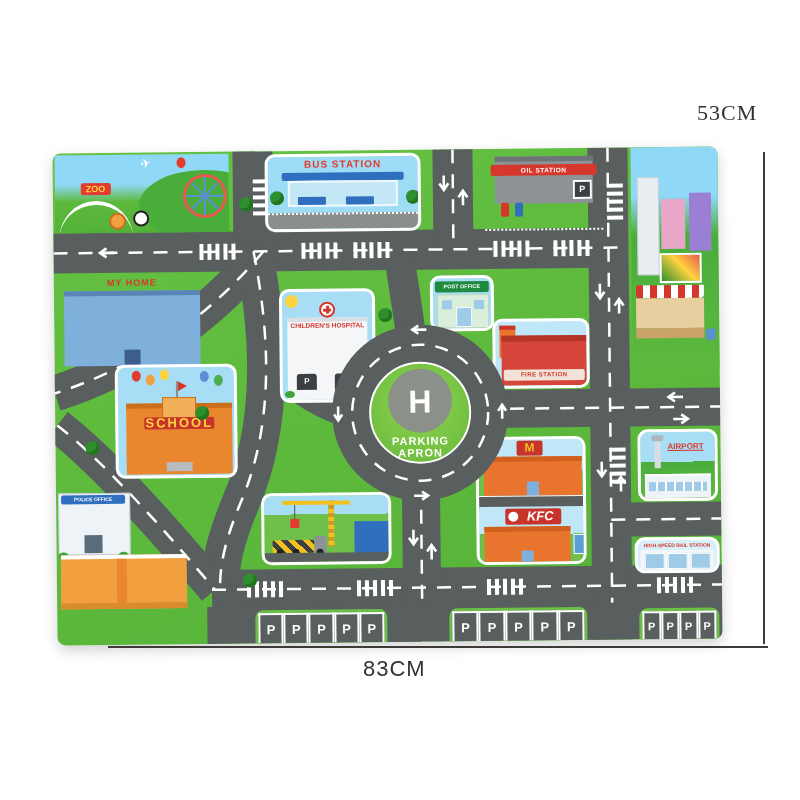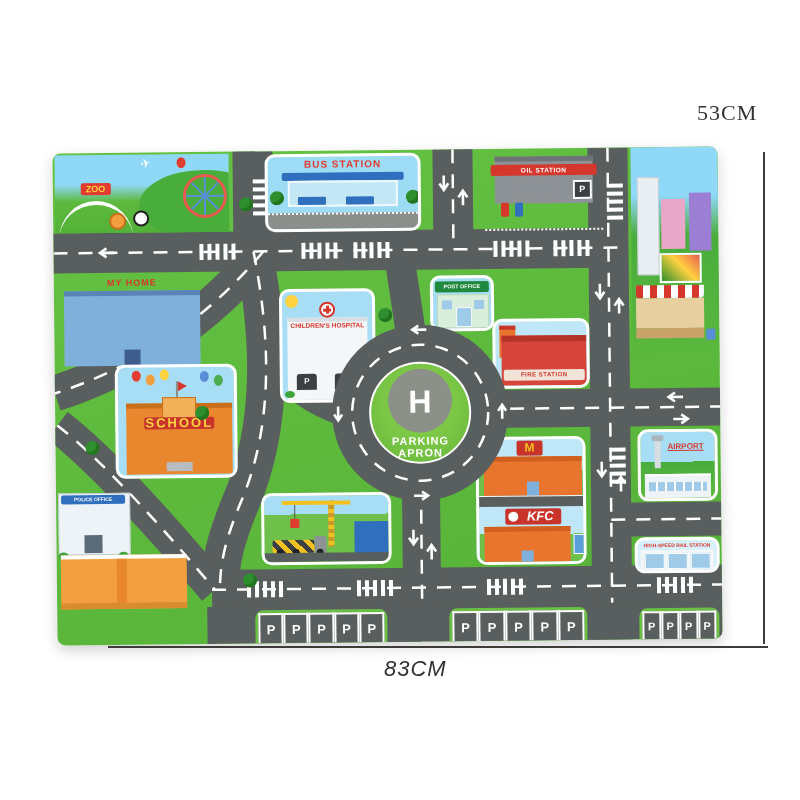"83CM" div.dim-label { font-style: italic -> none; left: 384px -> 363px }
